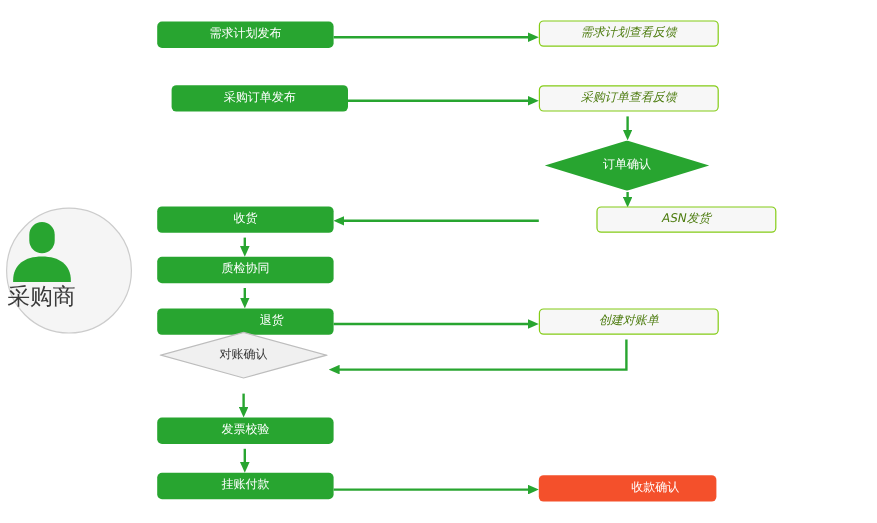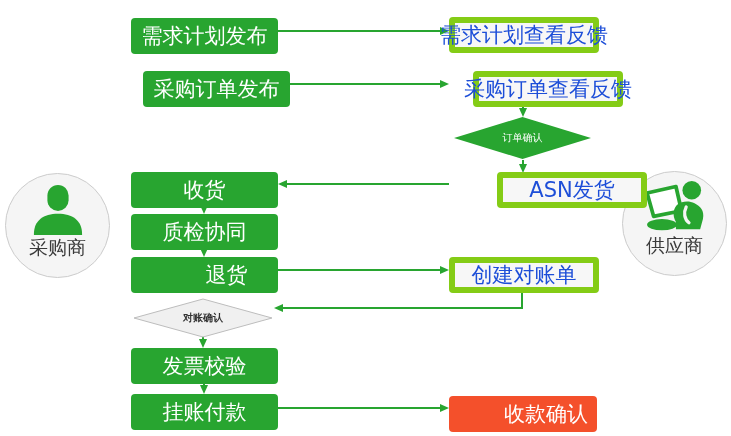"需求计划发布" .box { font-size: 21px -> 10px; height: 36px -> 22px }
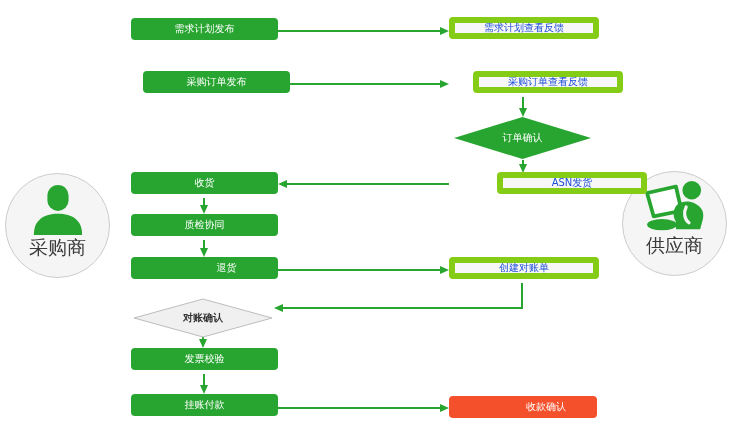"需求计划查看反馈" .box.white { border: 6px solid #84cc16 -> 1px solid #84cc16; color: #1d4ed8 -> #4d7c0f; font-style: none -> italic }
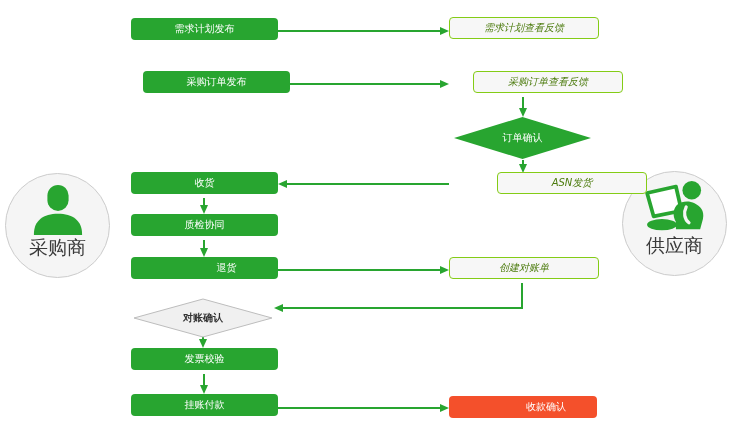"采购订单查看反馈" div.box { left: 473px -> 449px }
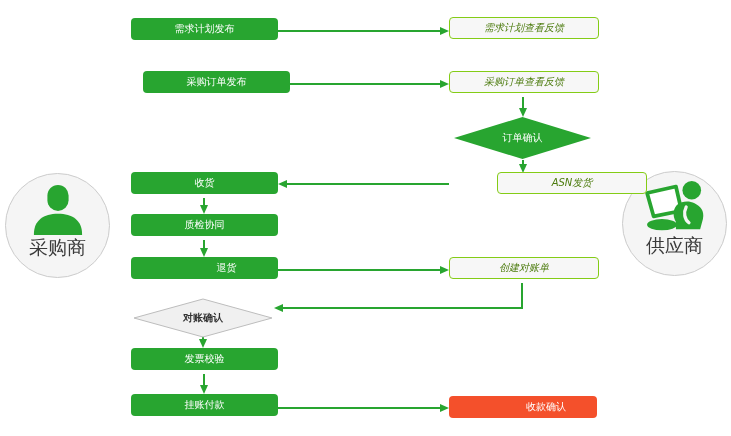"采购商" .actor { align-items: center -> none }
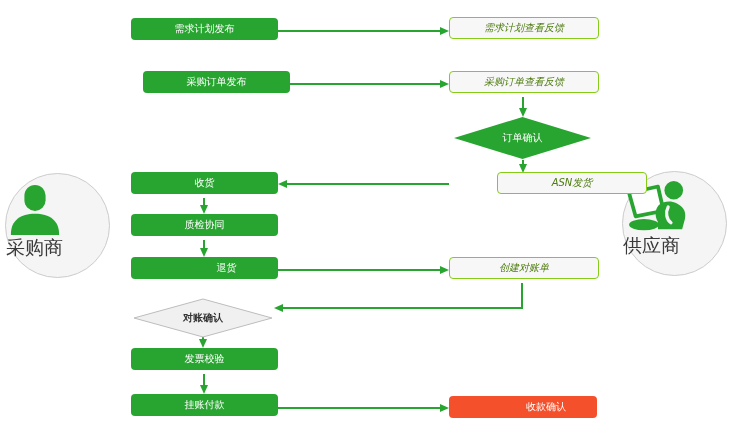"供应商" div.actor { html: <div> <svg> <ellipse></ellipse> <polygon></polygon> <circle></circle> <path></path> <path></path> </svg> <div>供应商</div> </div> -> none }
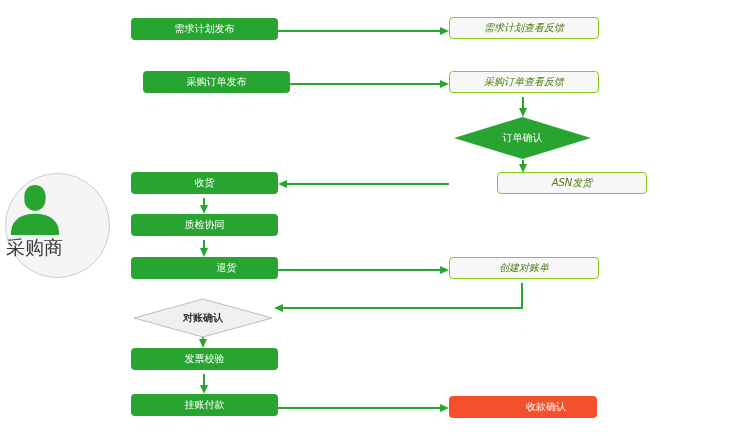"对账确认" div.diamond { font-weight: bold -> none; top: 298px -> 276px }
